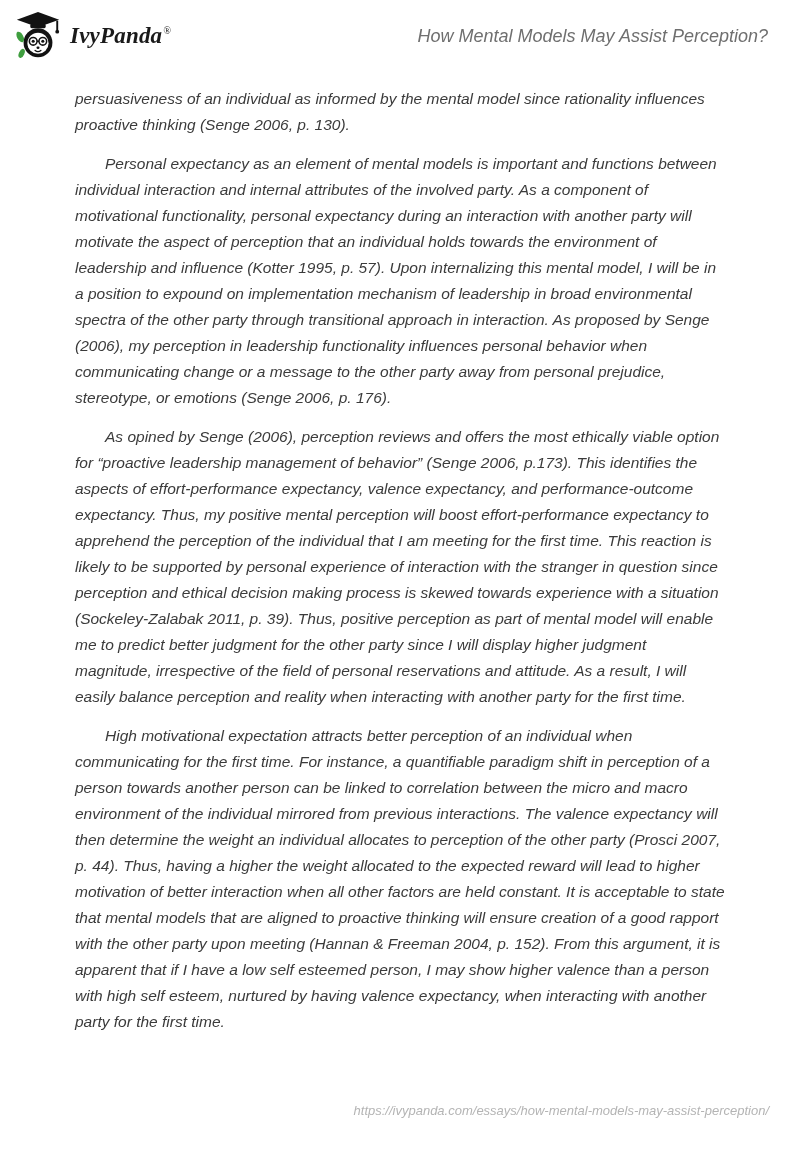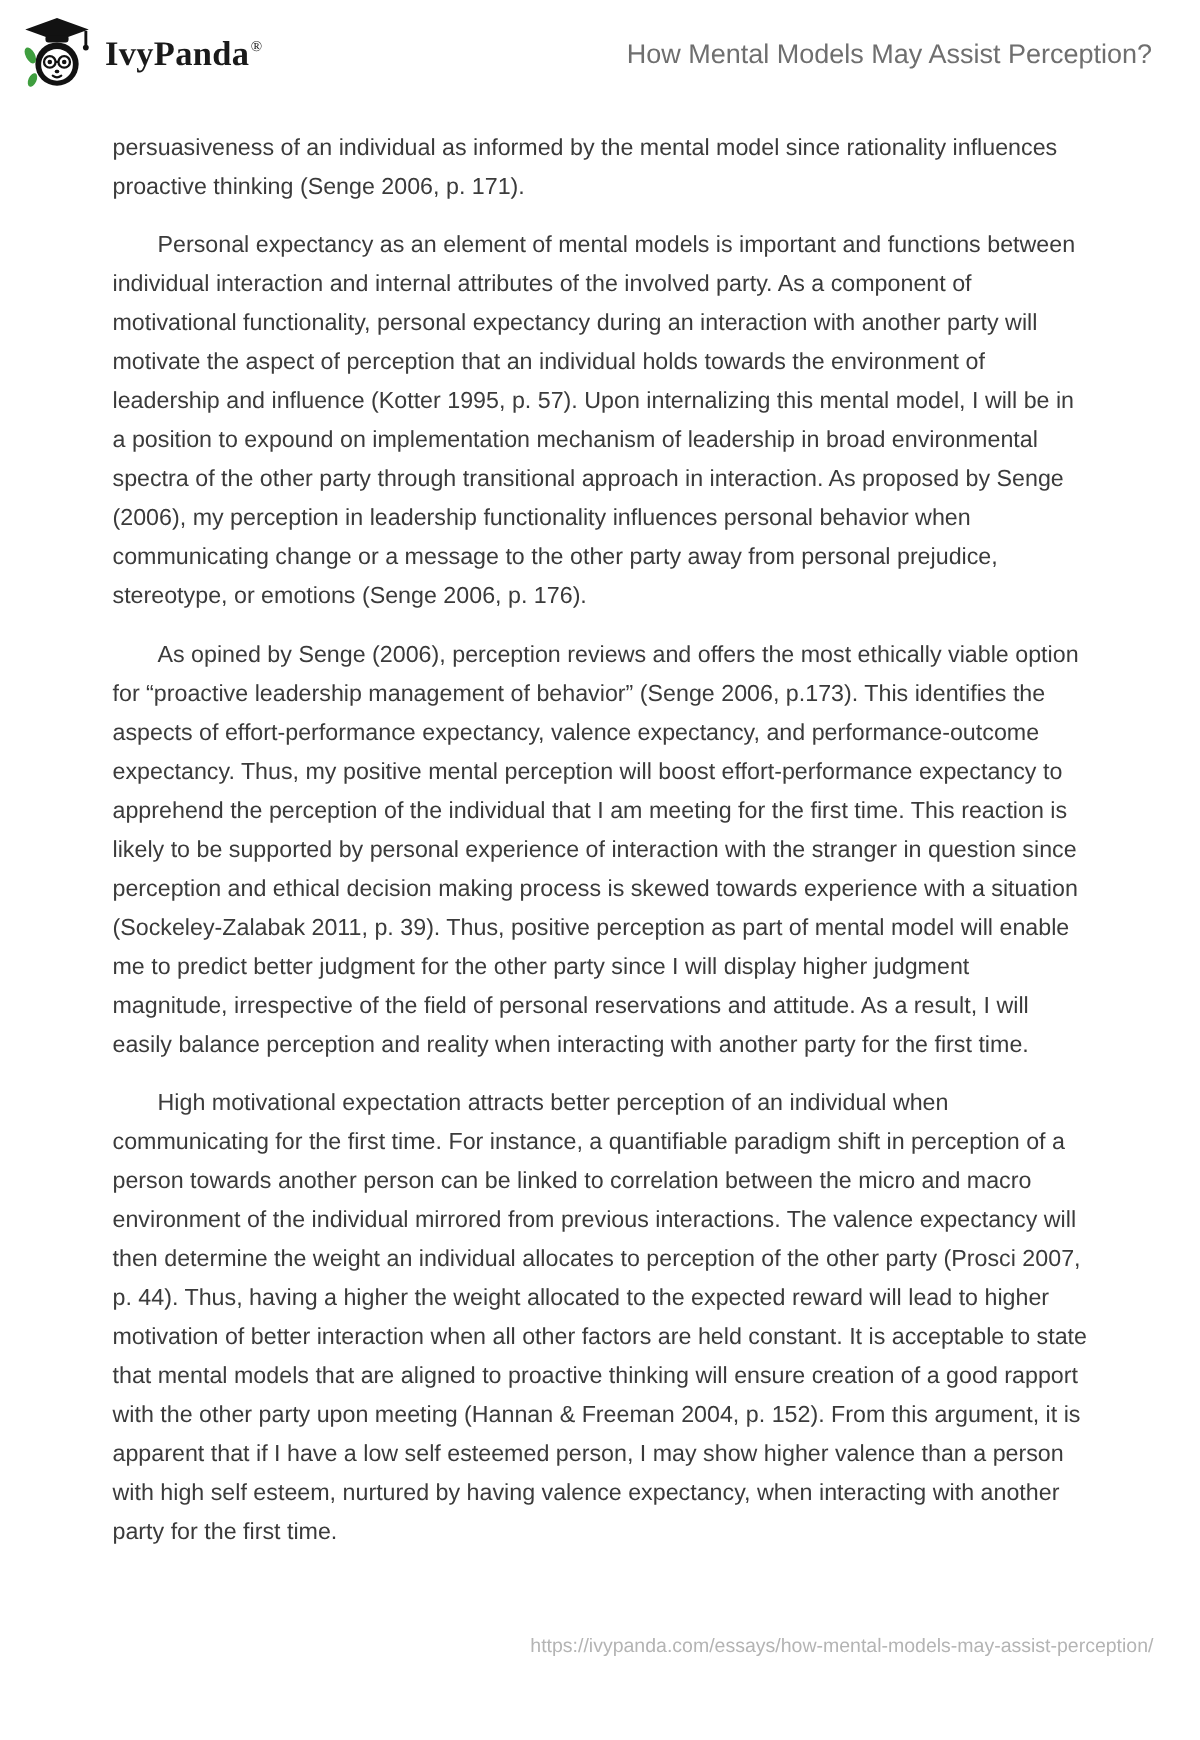"IvyPanda®" .page { font-style: none -> italic }
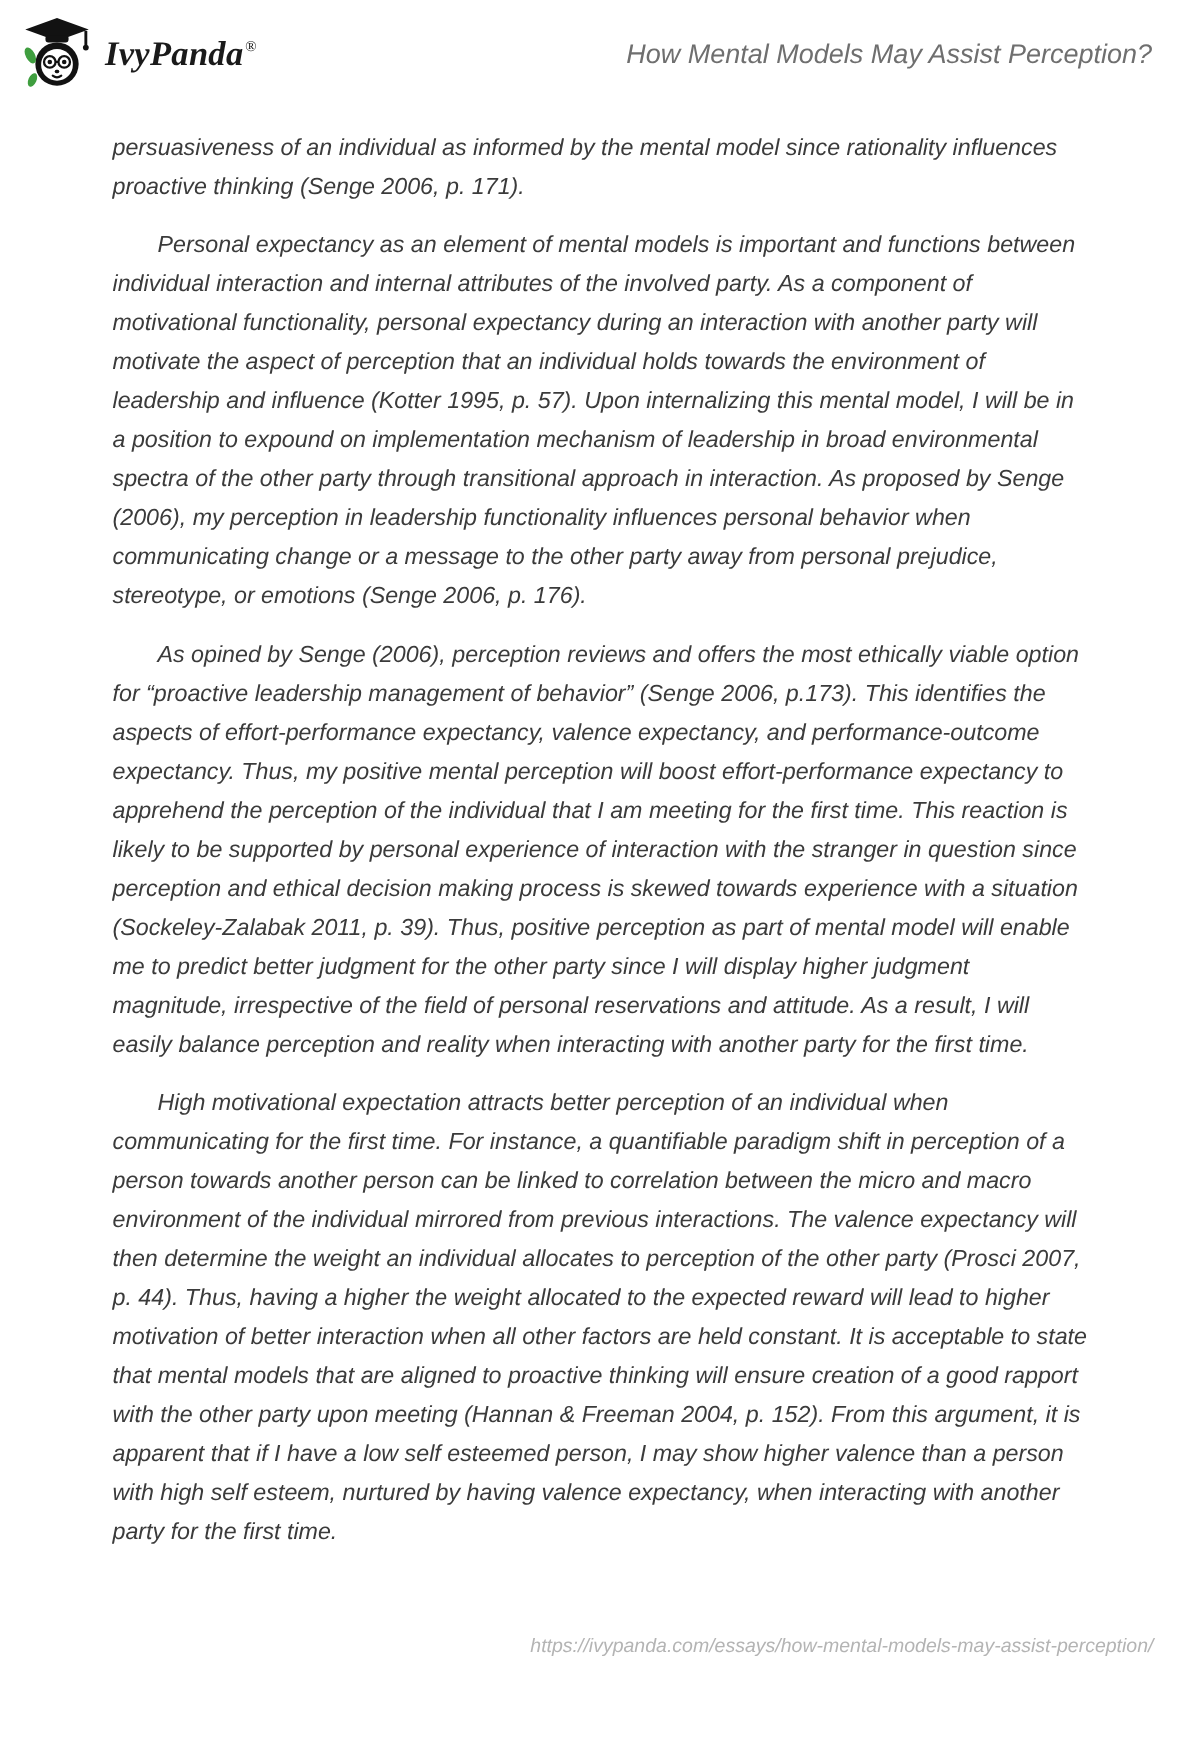"persuasiveness of an individual as" p.no-indent { text: 171 -> 130 }
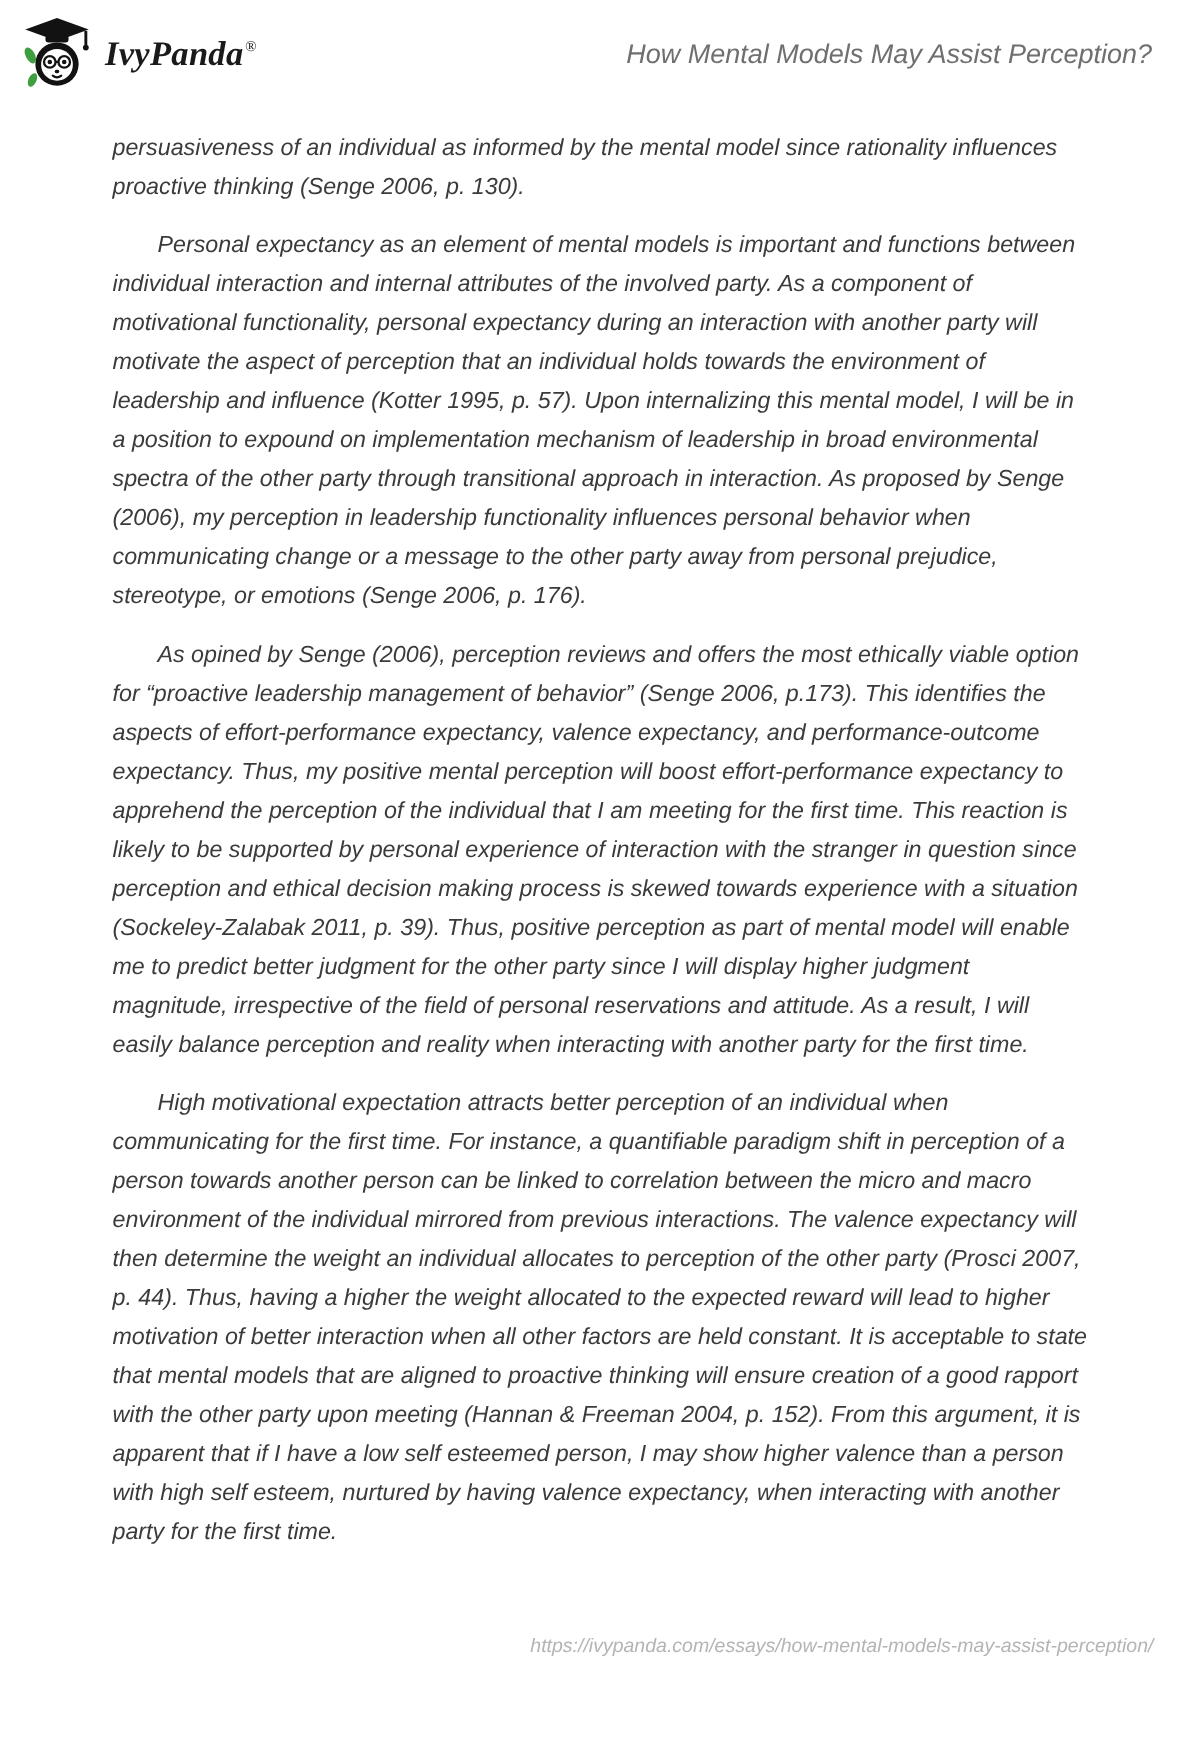"https://ivypanda.com/essays/how-mental-m" .footer-url { bottom: 16px -> 2px }
